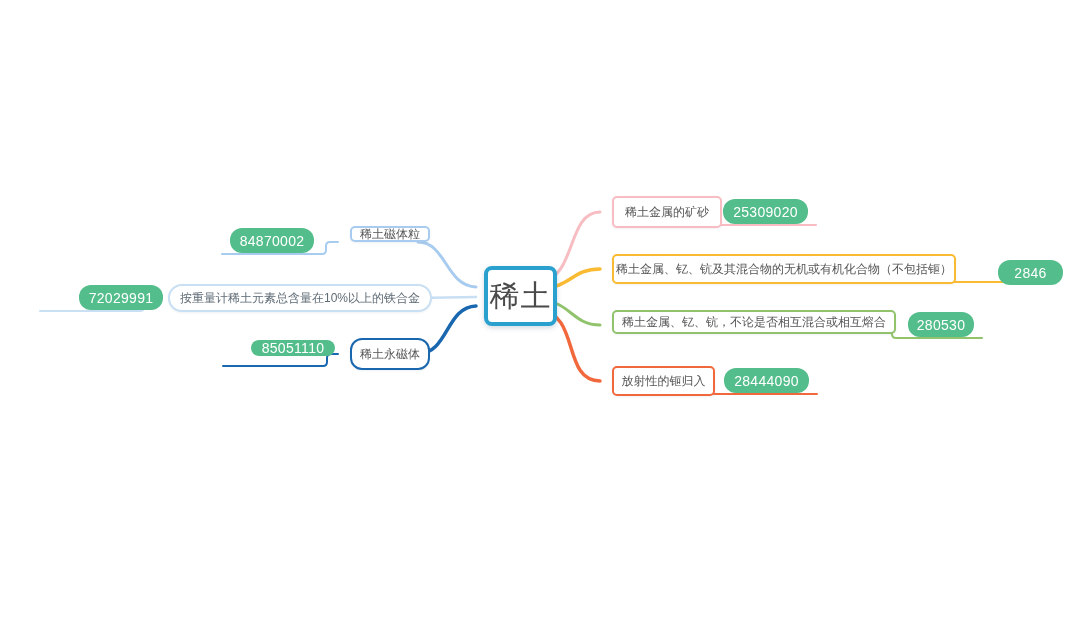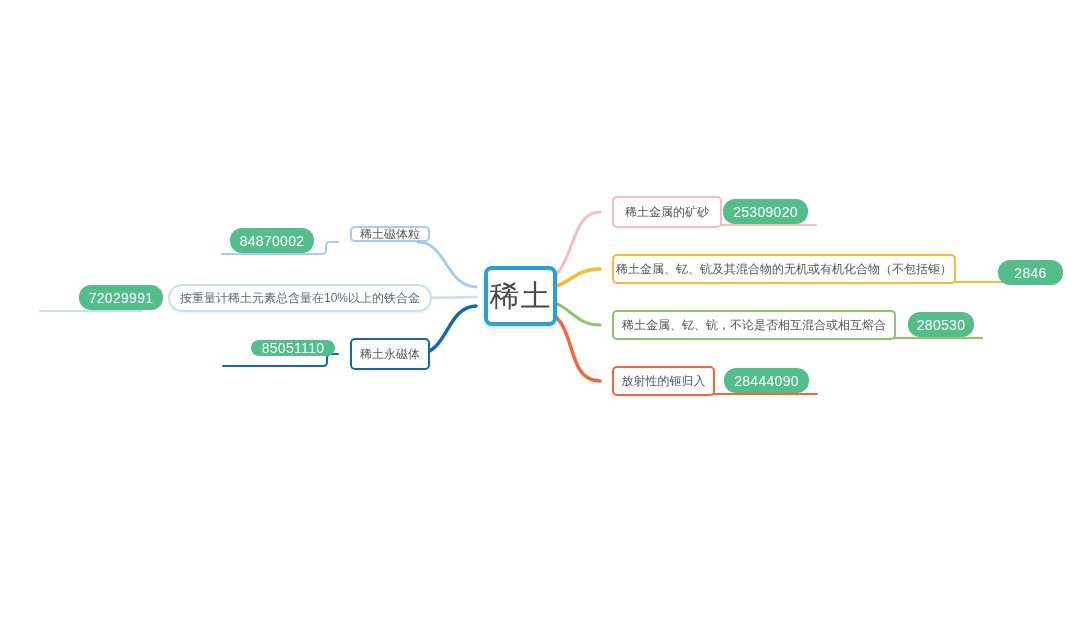"稀土金属、钇、钪，不论是否相互混合或相互熔合" div.node { height: 30px -> 24px }
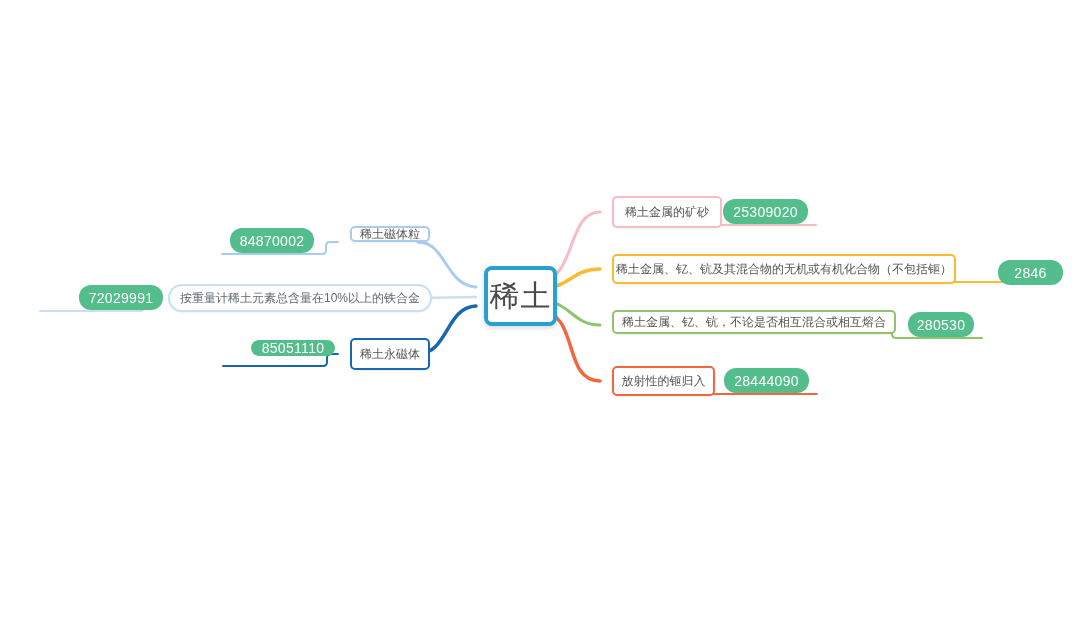"稀土永磁体" div.node { border-radius: none -> 12px }
